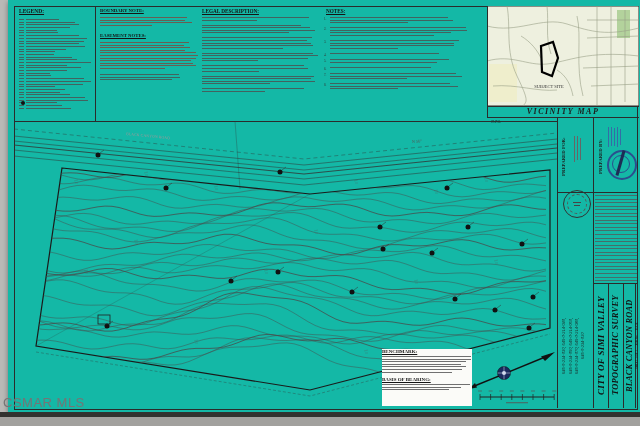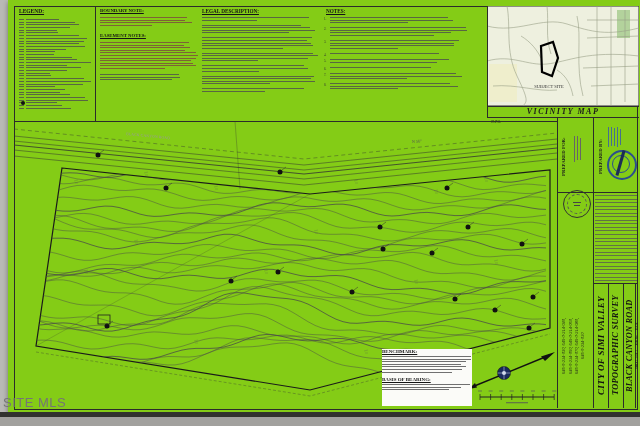"VICINITY MAP" .sheet { background: #84cc16 -> #14b8a6 }
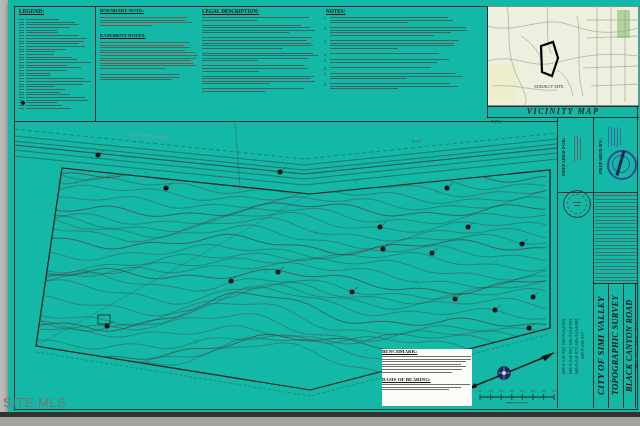"SITE MLS" div.watermark { text: SITE -> CSMAR }
